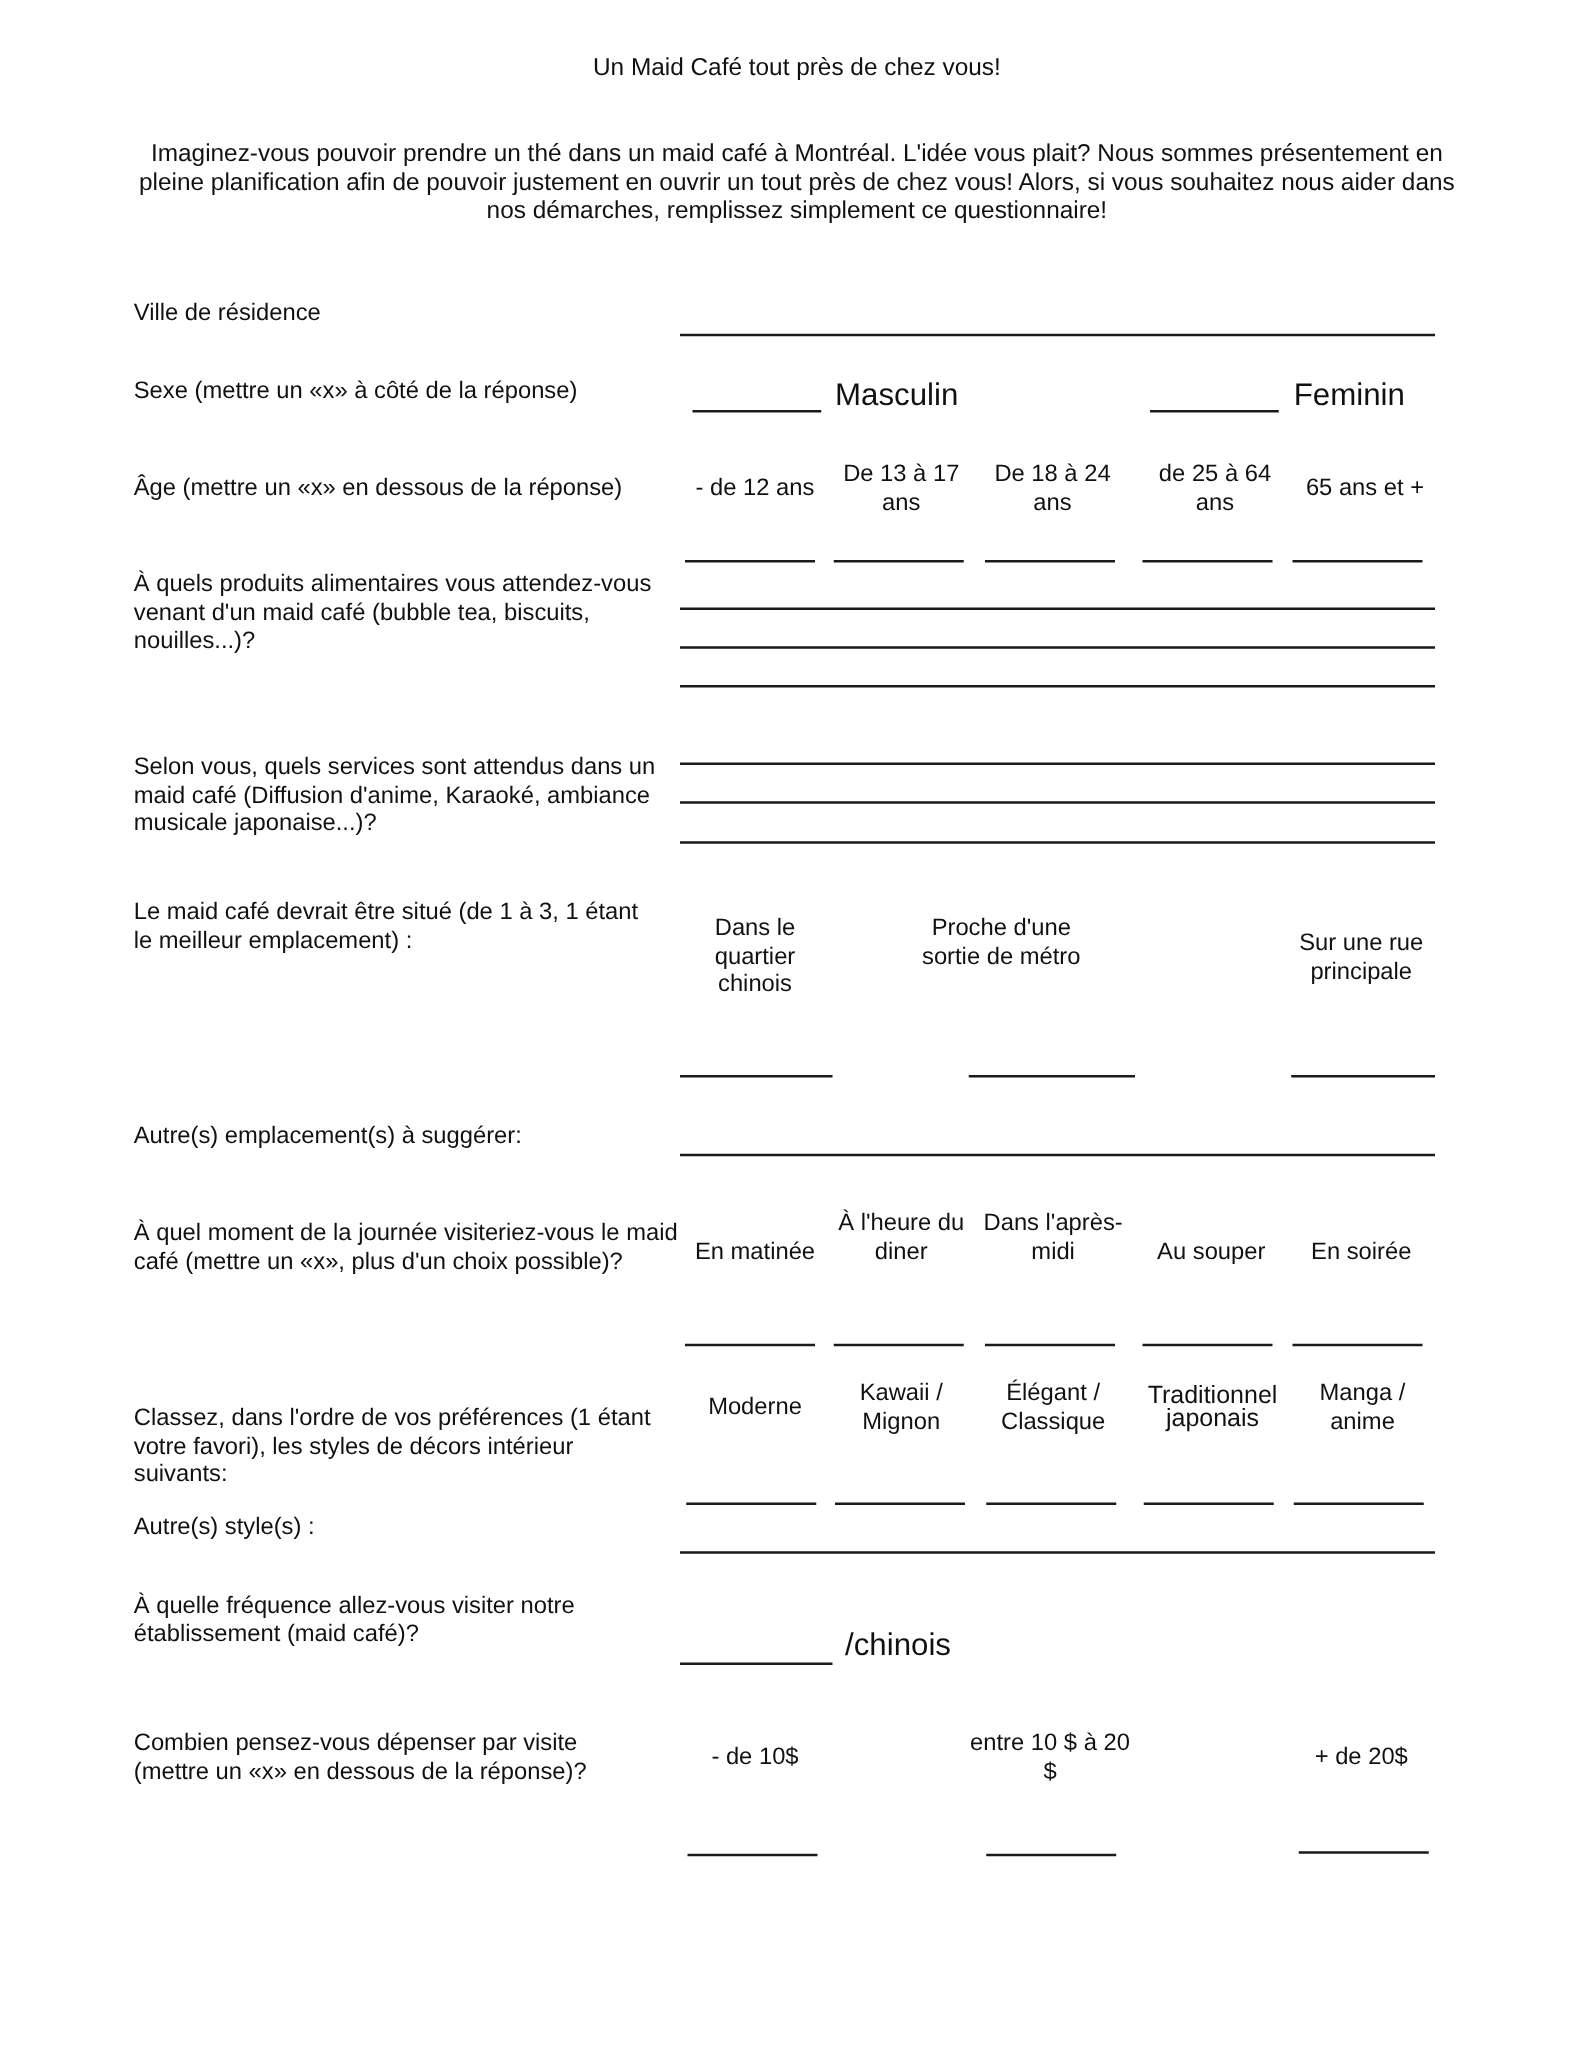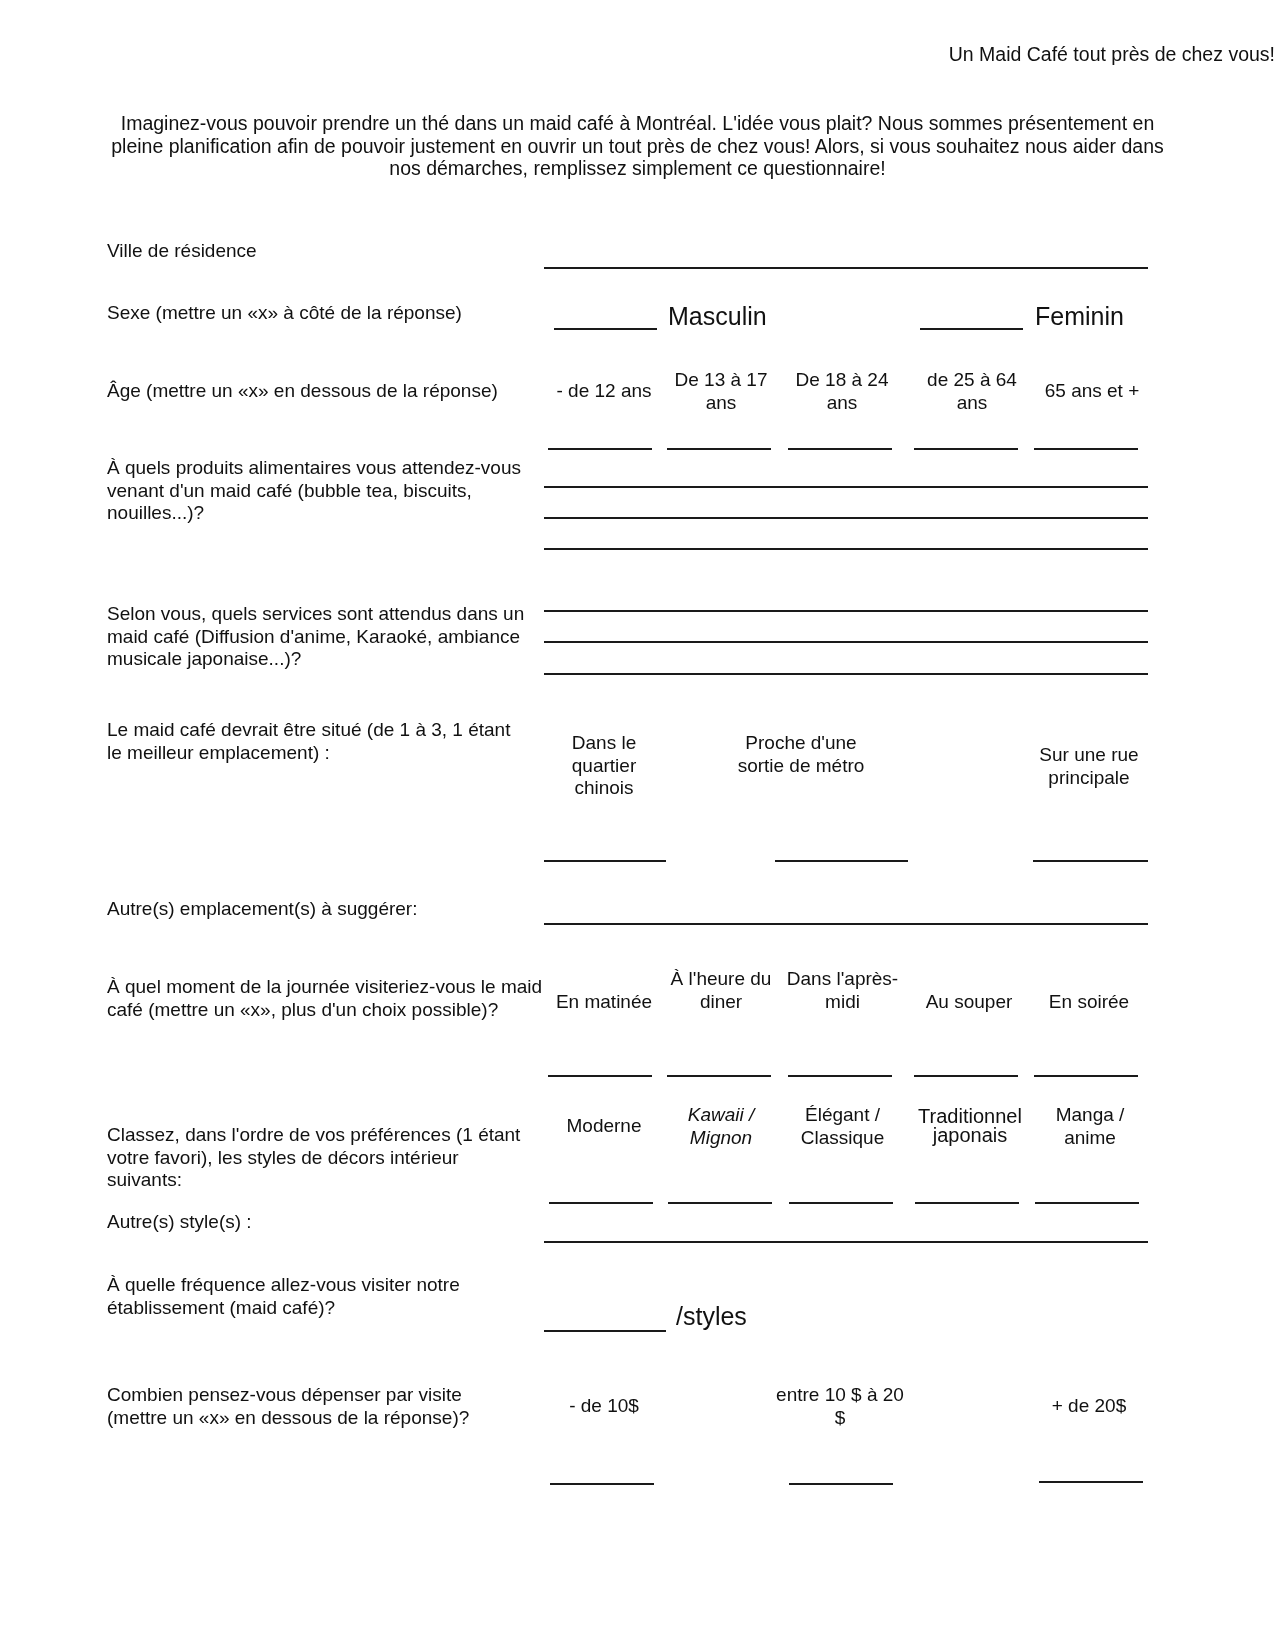"Un Maid Café tout près" .title { text-align: right -> center }
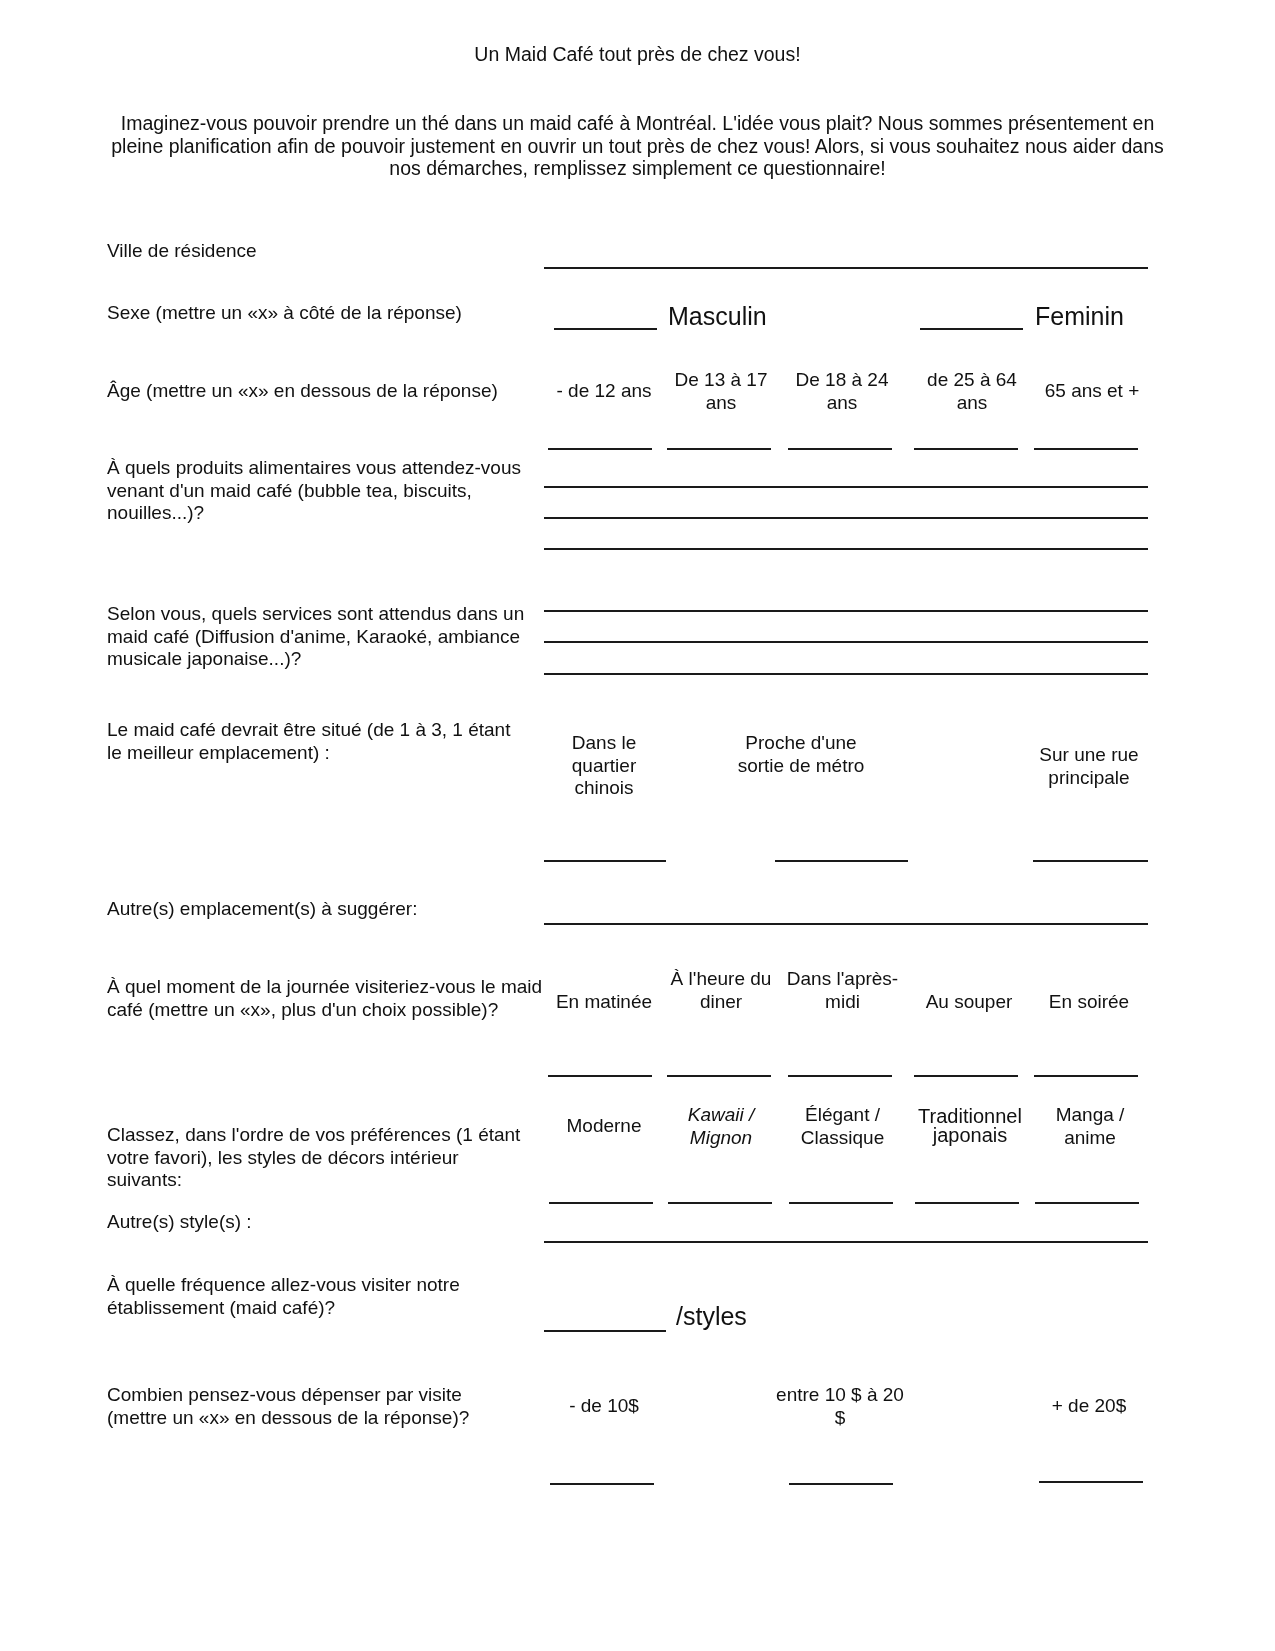"Kawaii / Mignon" div.opt { font-style: italic -> none }
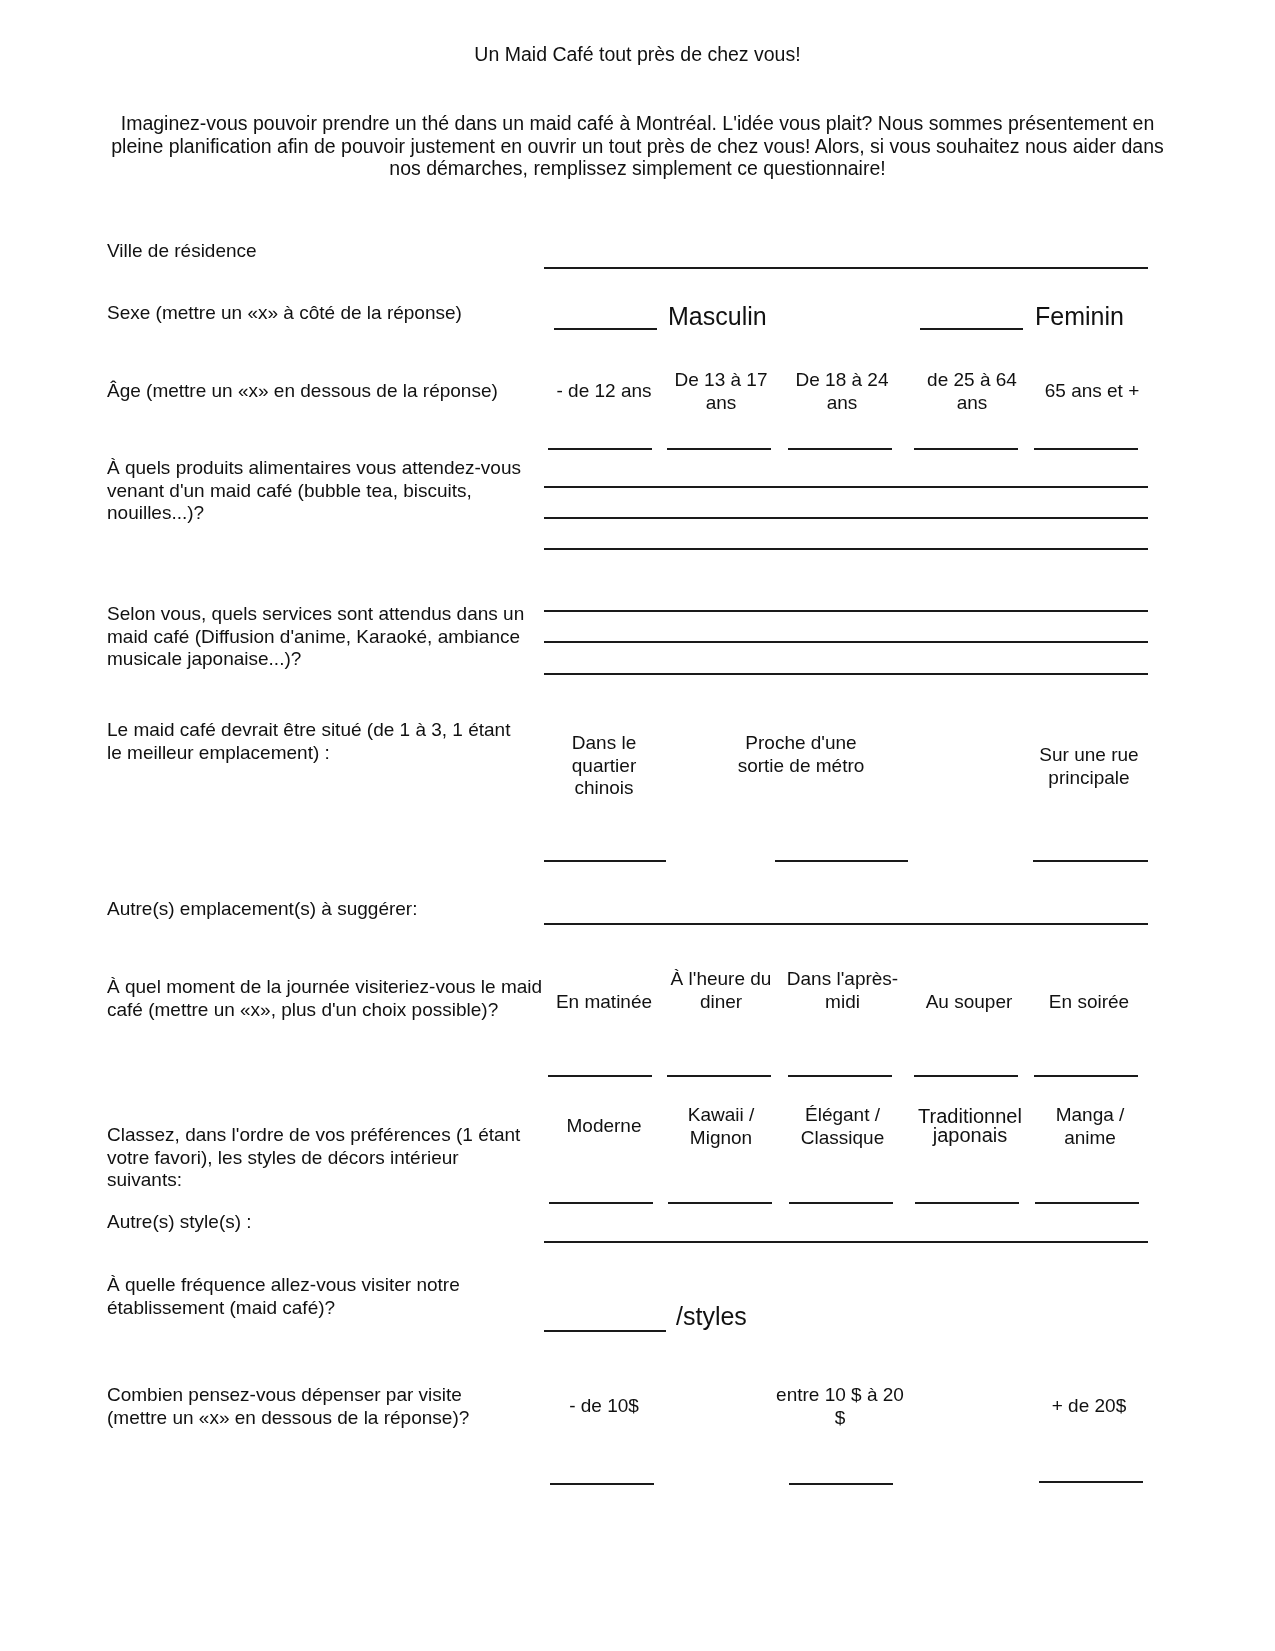"/styles" div.lbl { text: /styles -> /chinois }
